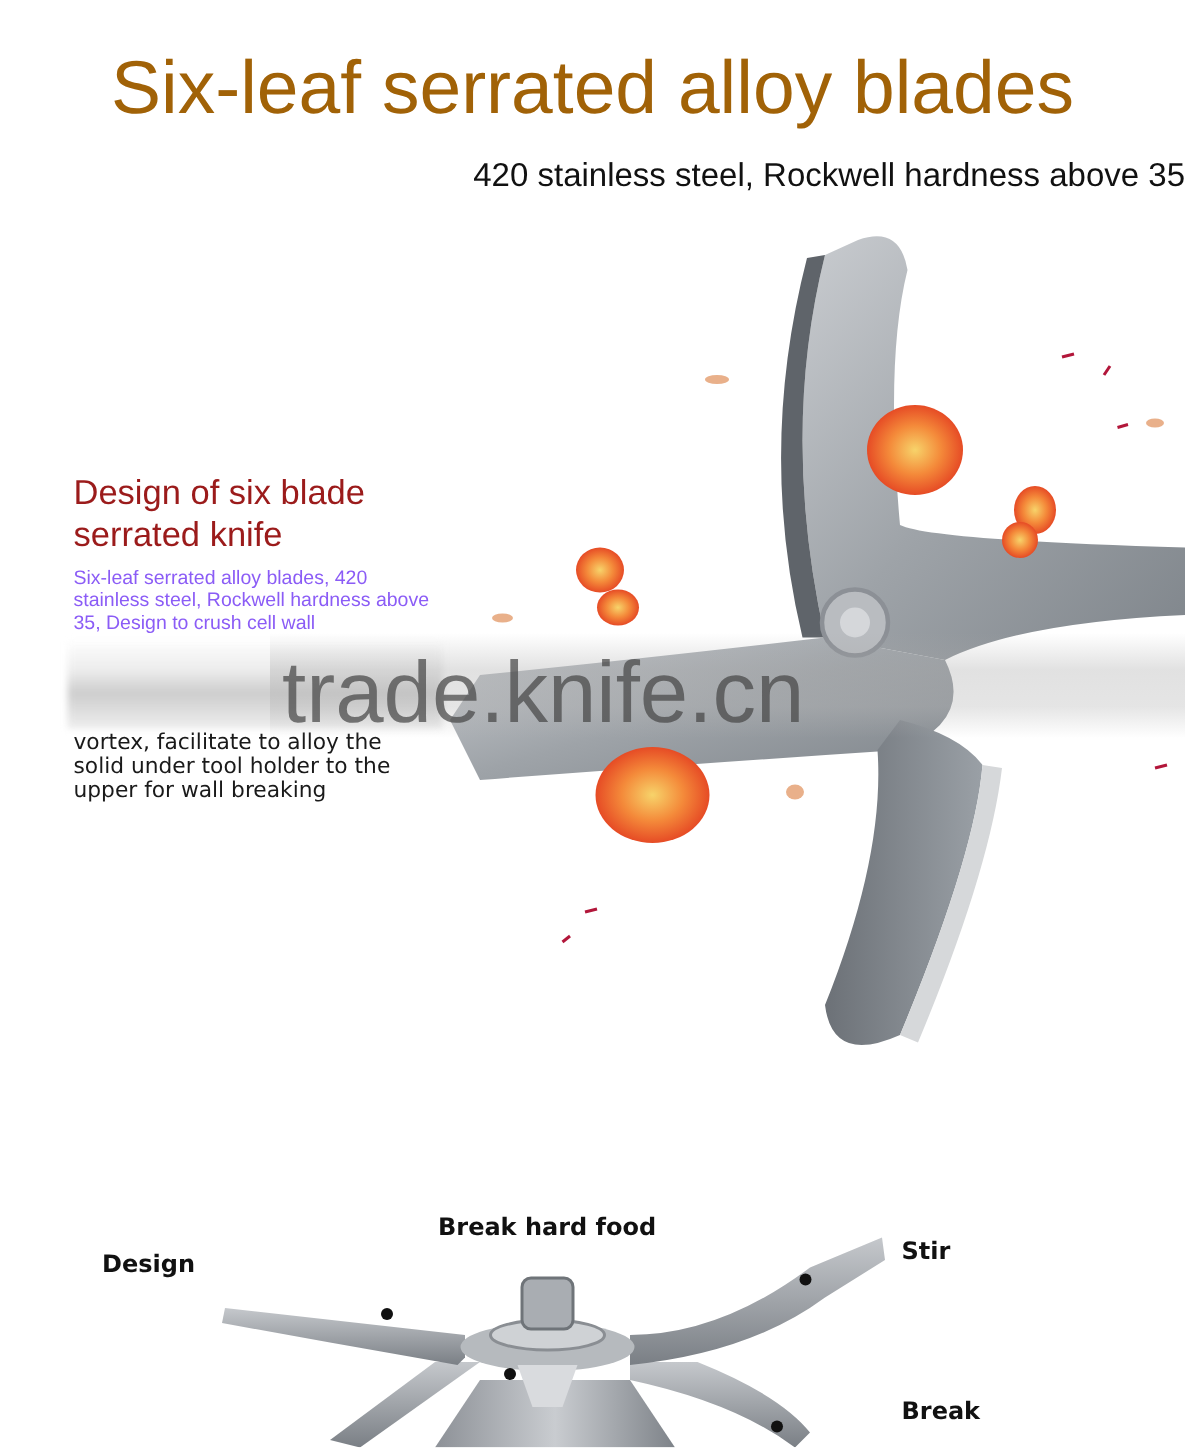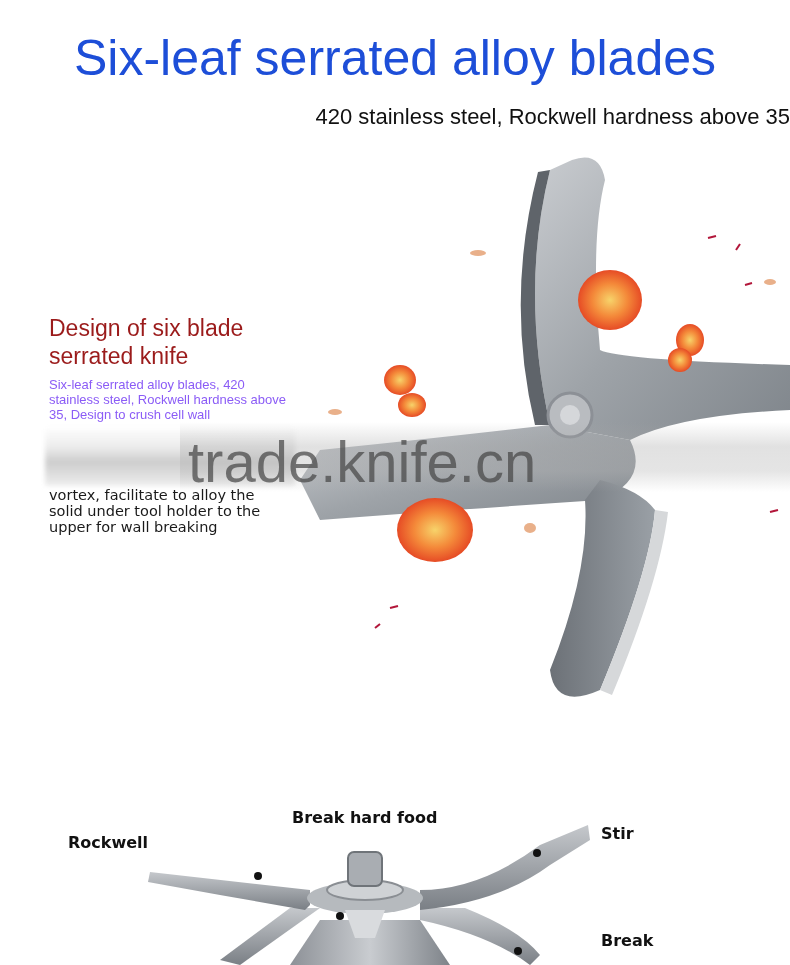"Six-leaf serrated alloy blades" .title { color: #1d4ed8 -> #a16207 }
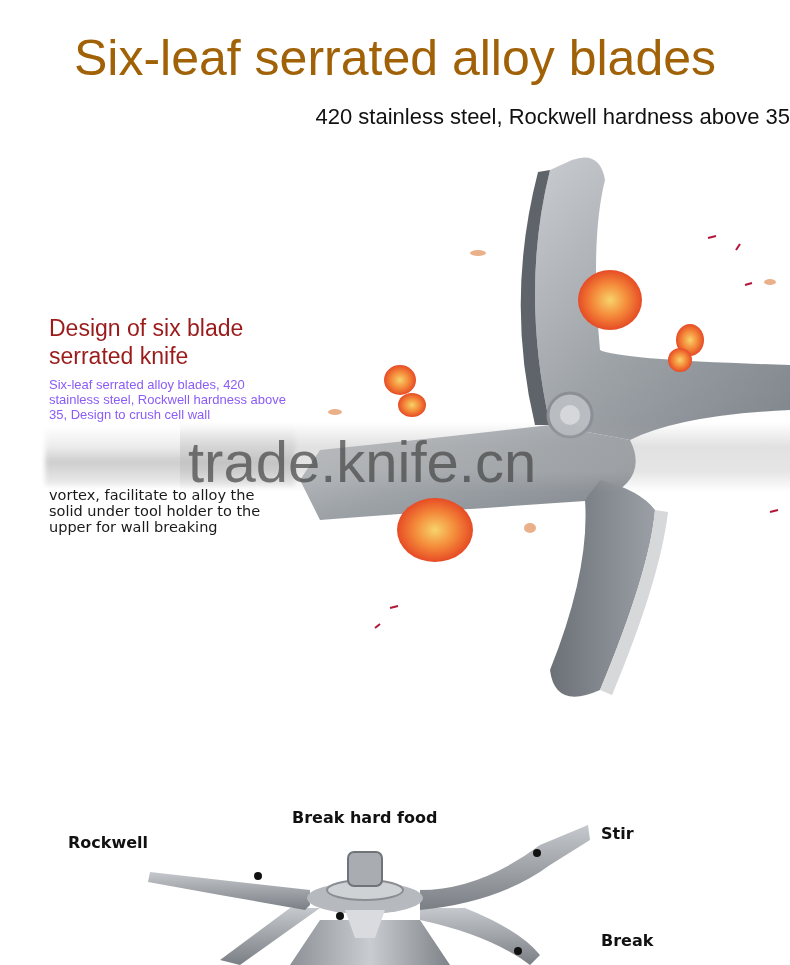"Rockwell" div.abs { text: Rockwell -> Design }
